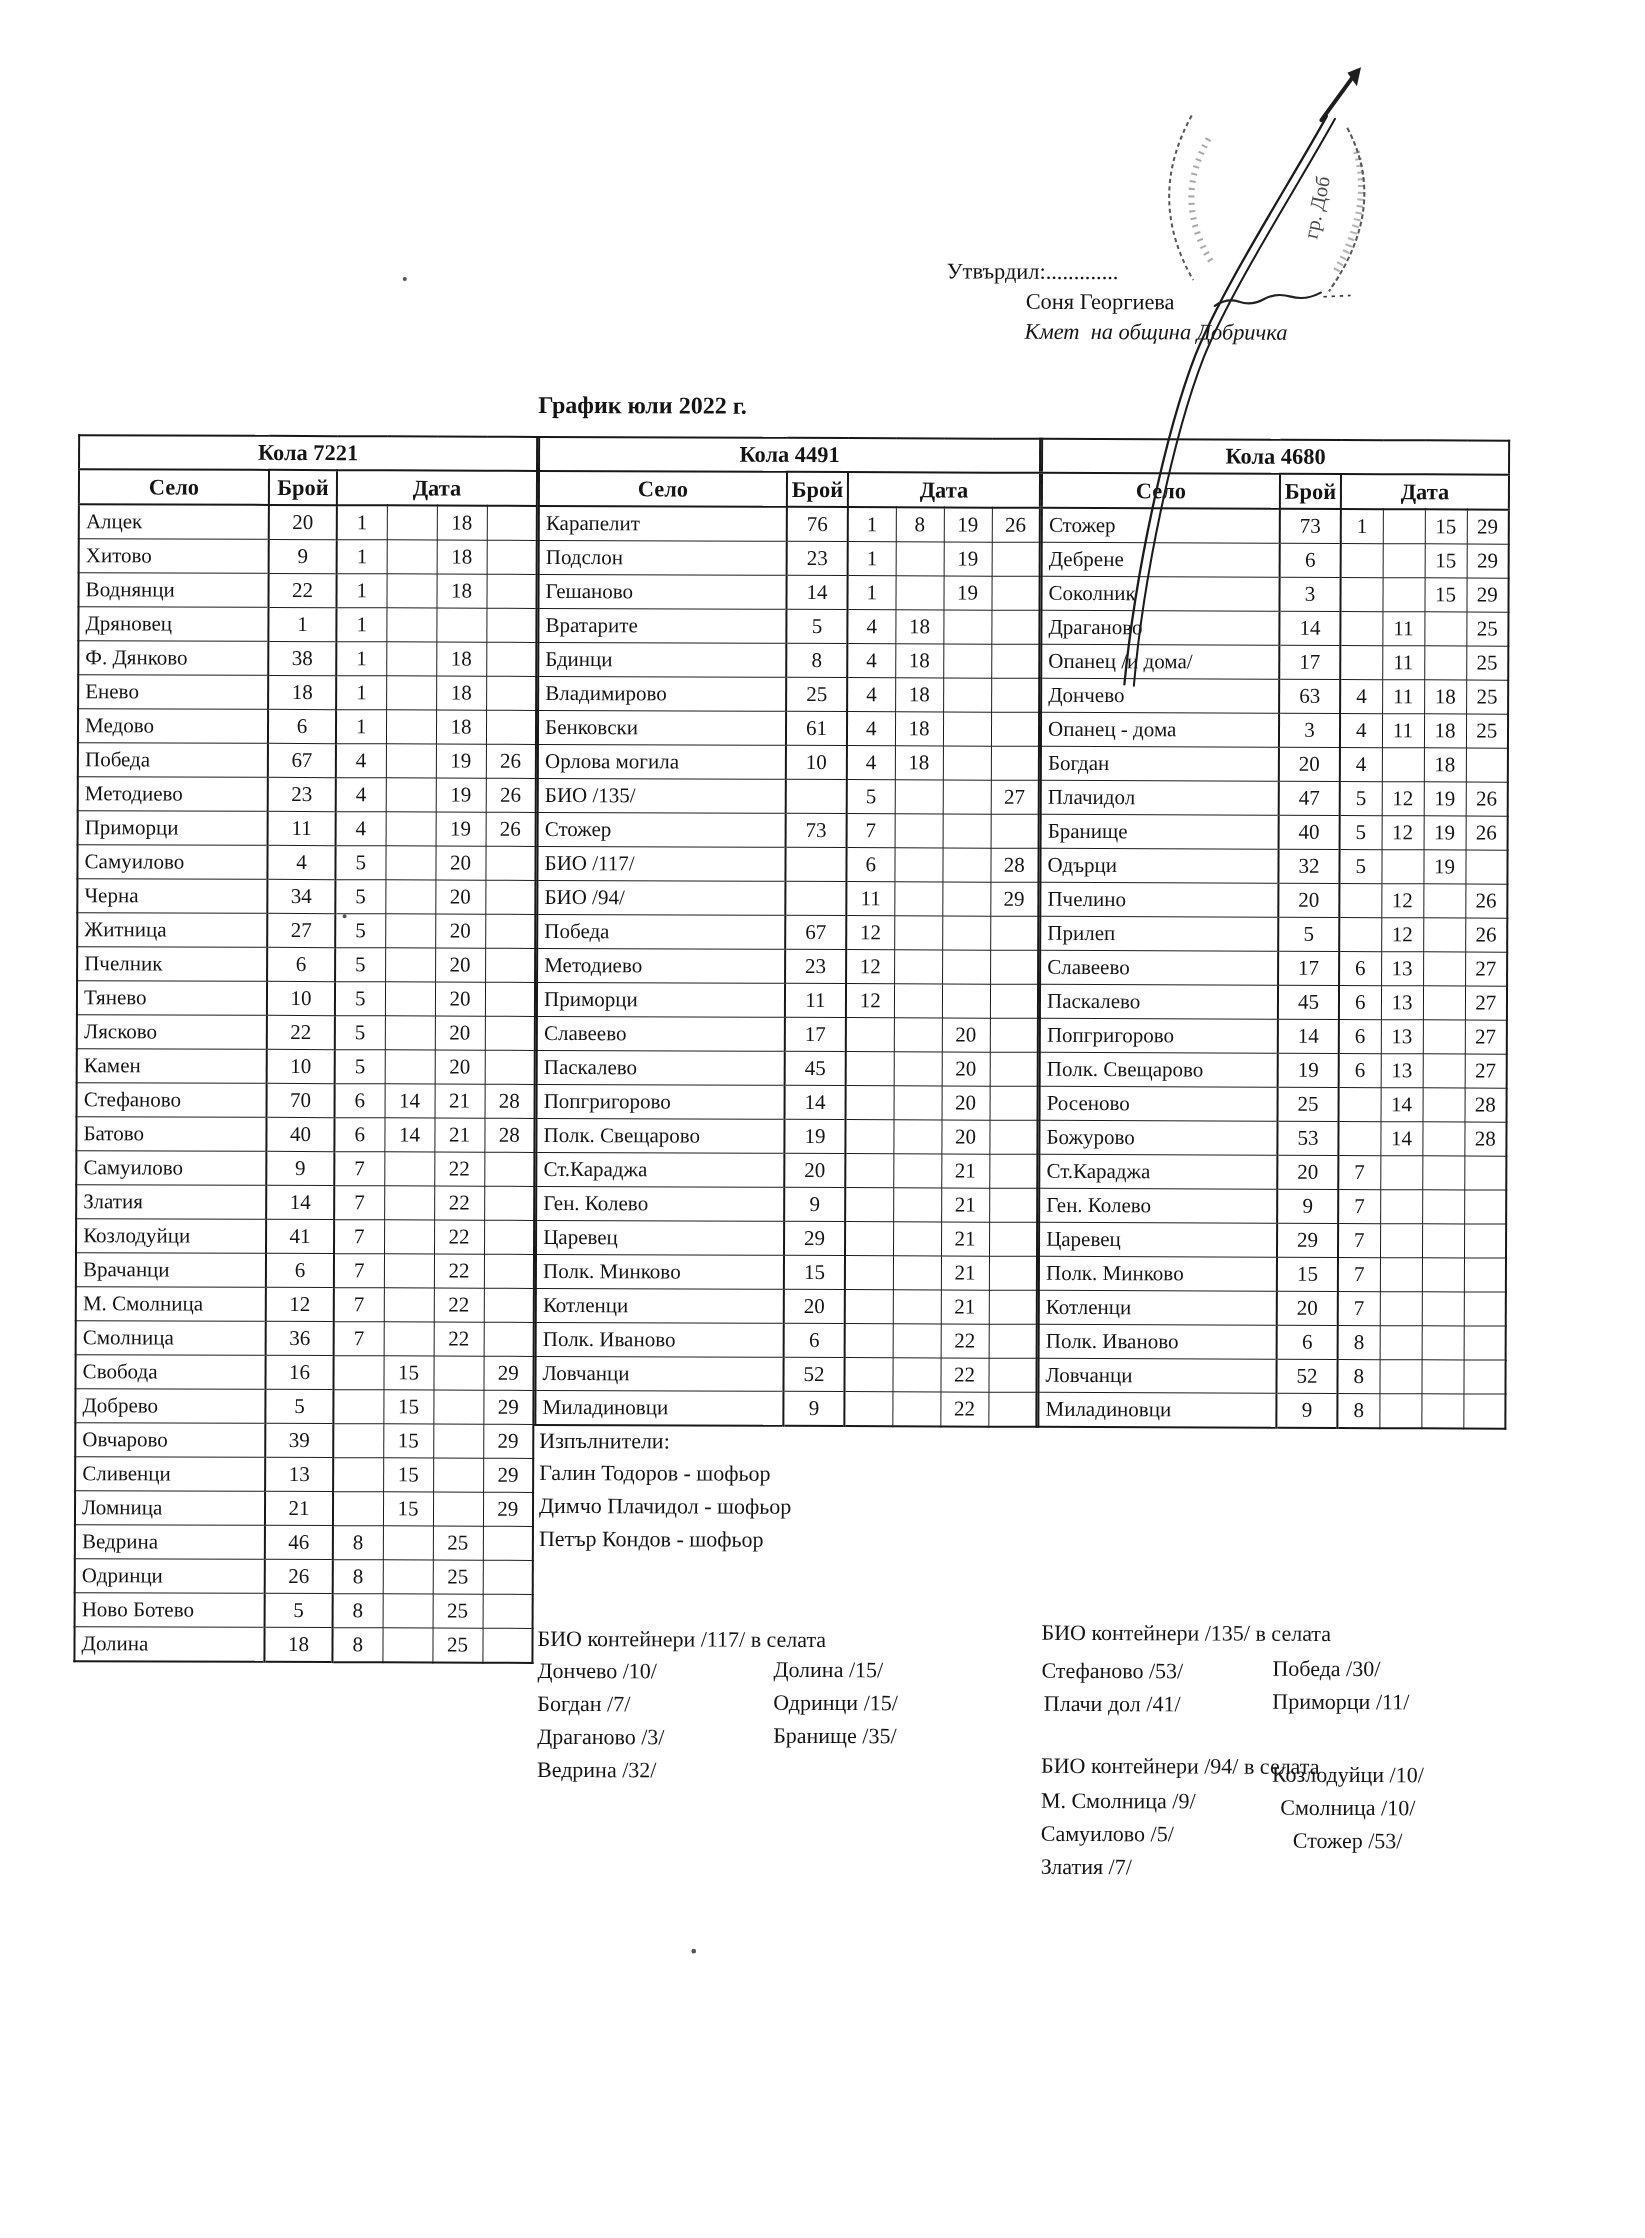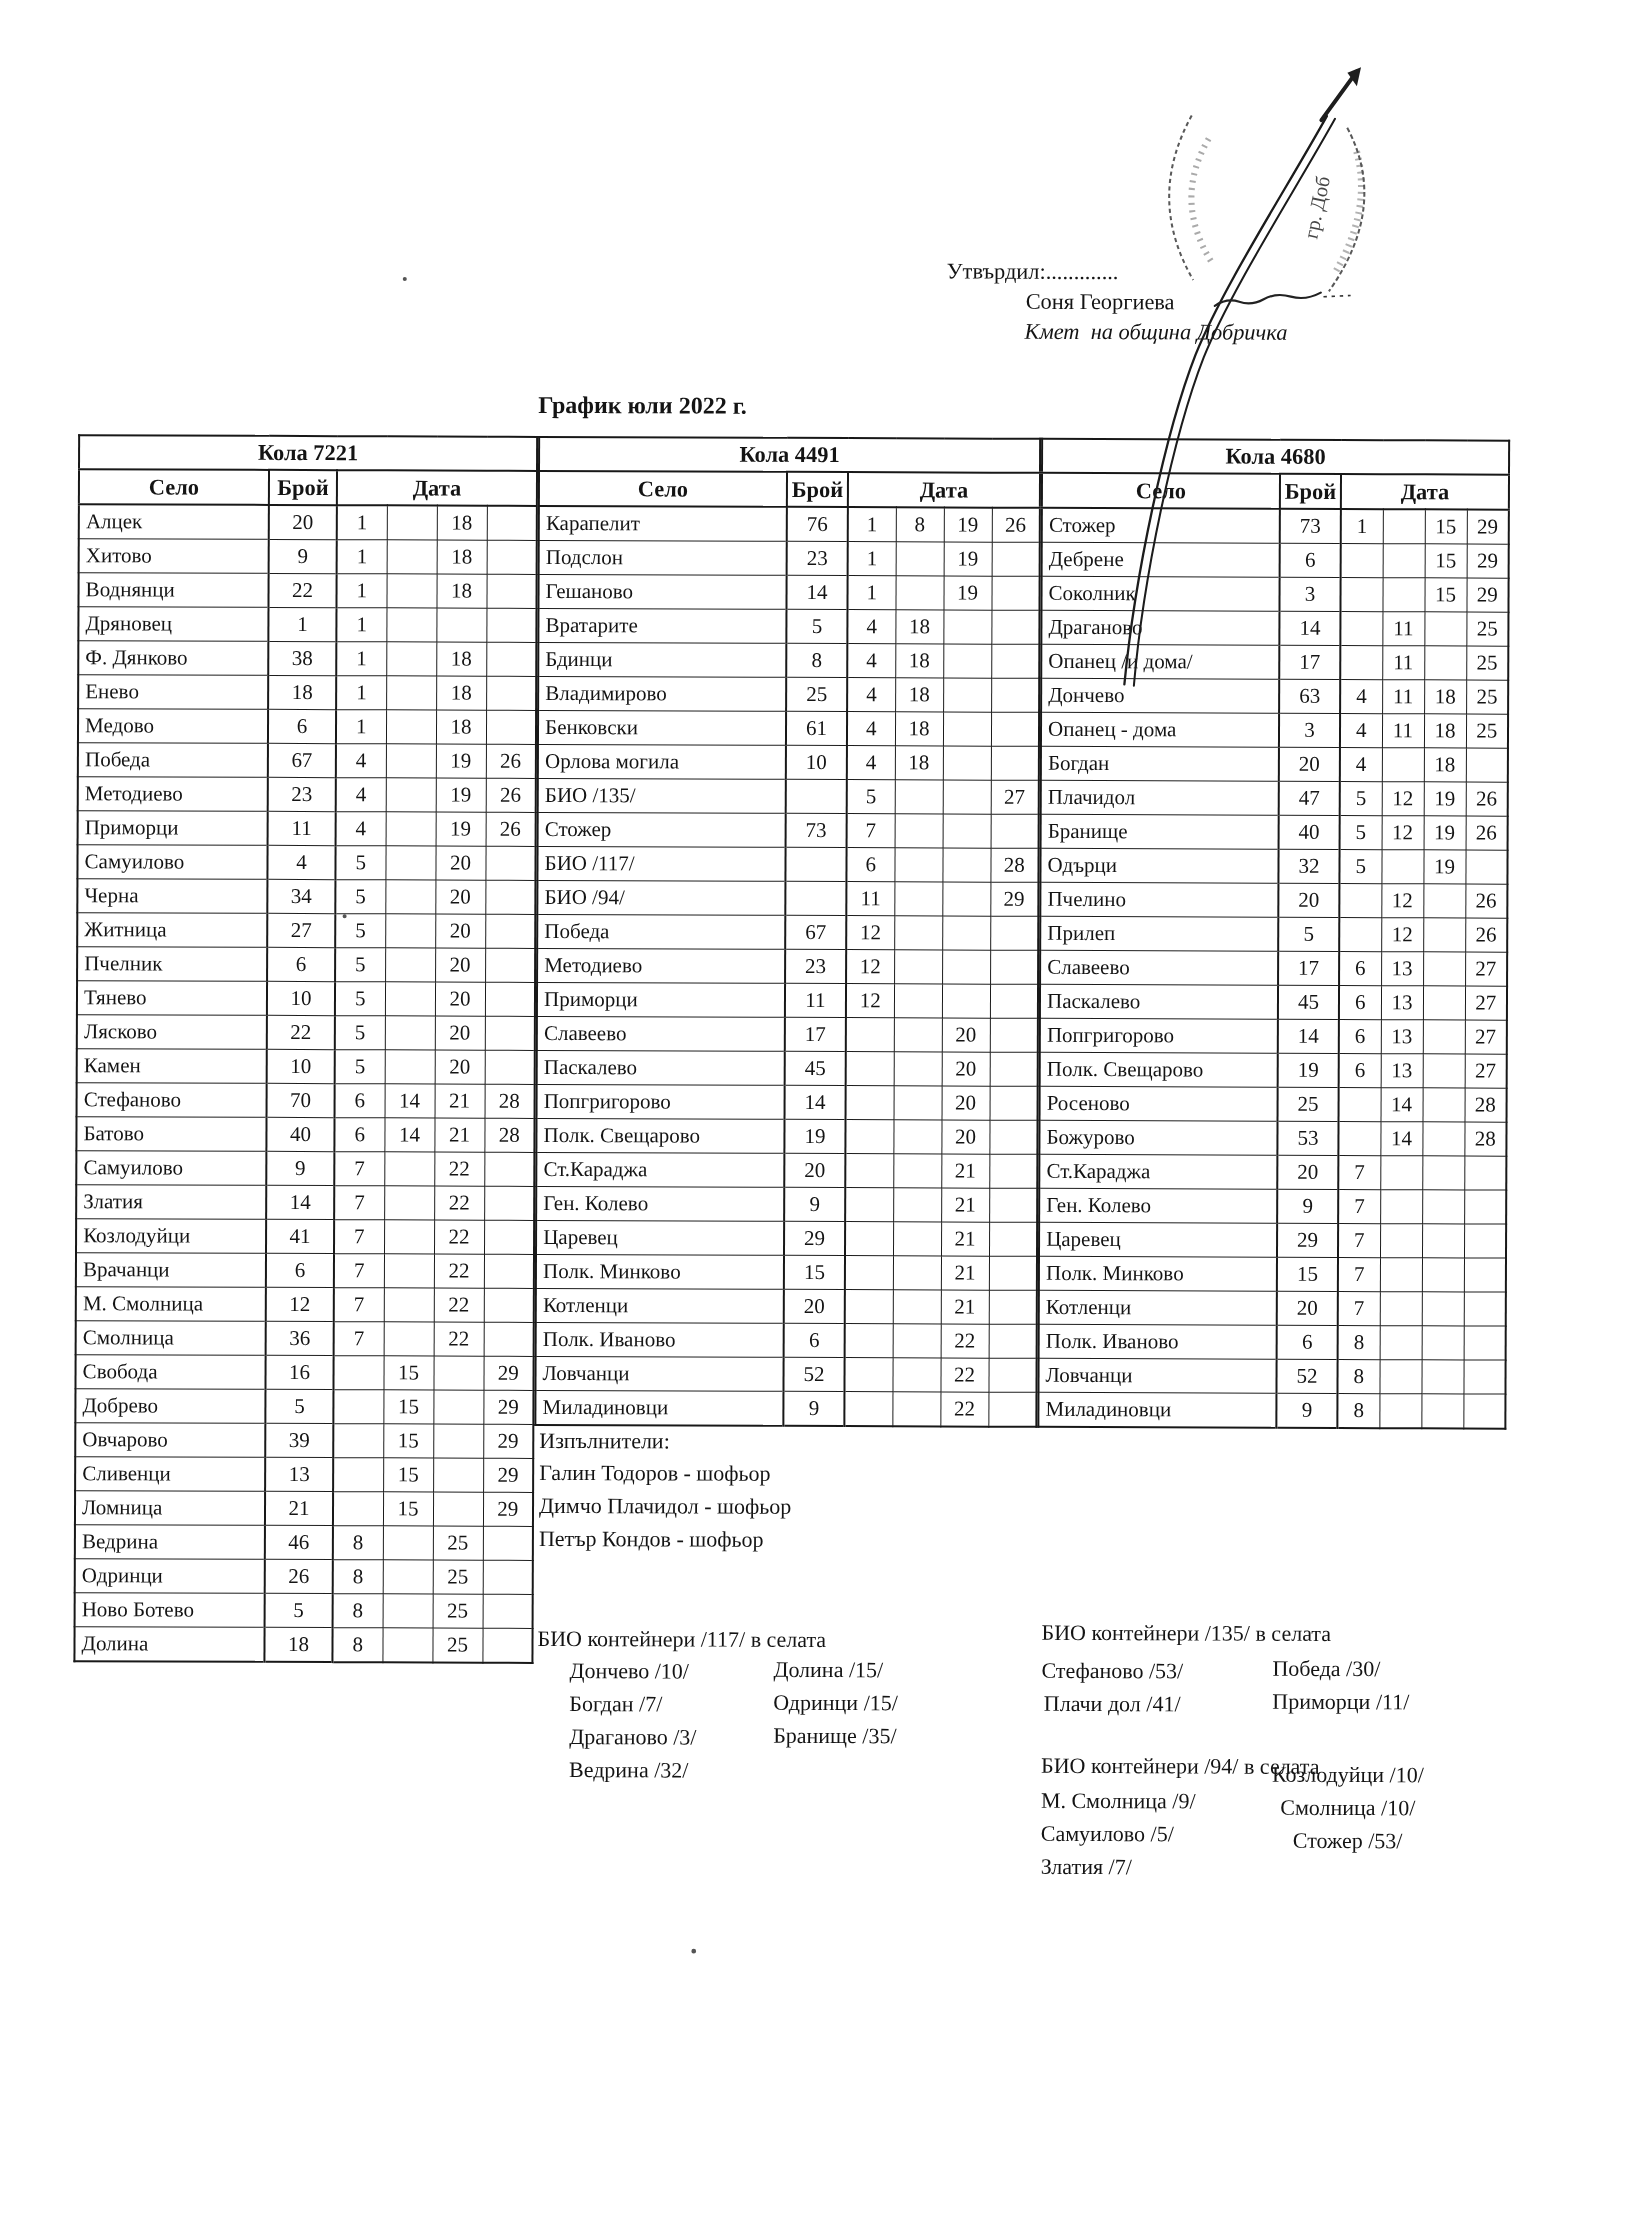"Дончево /10/" div.abs { margin-left: 32px -> none }
